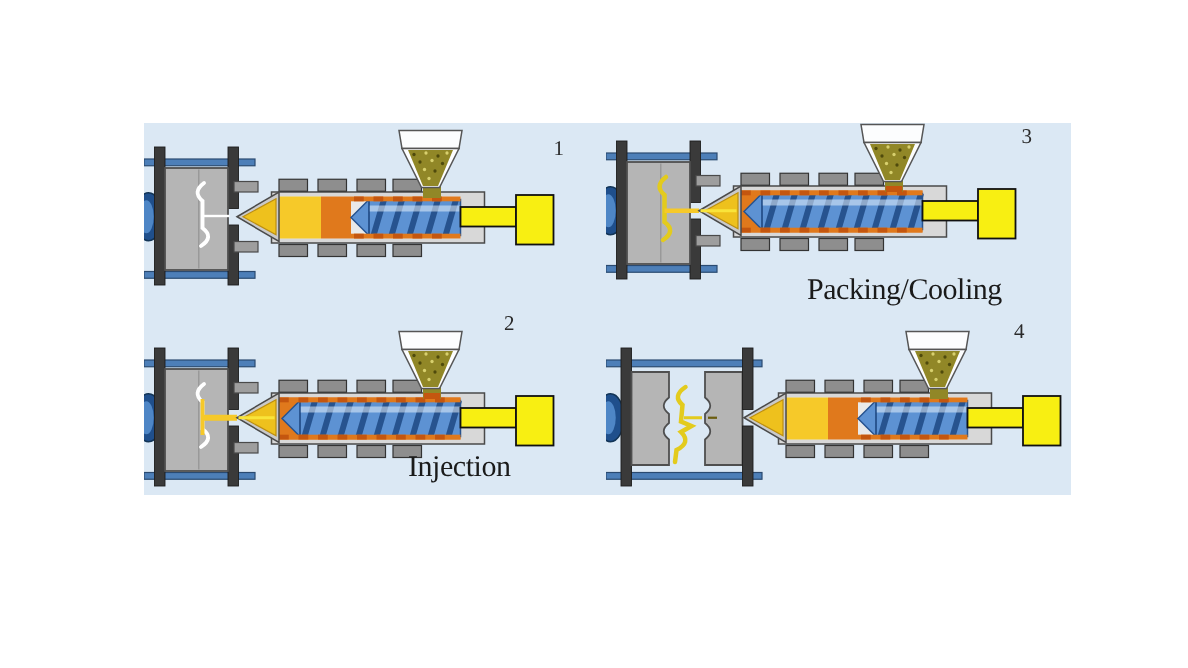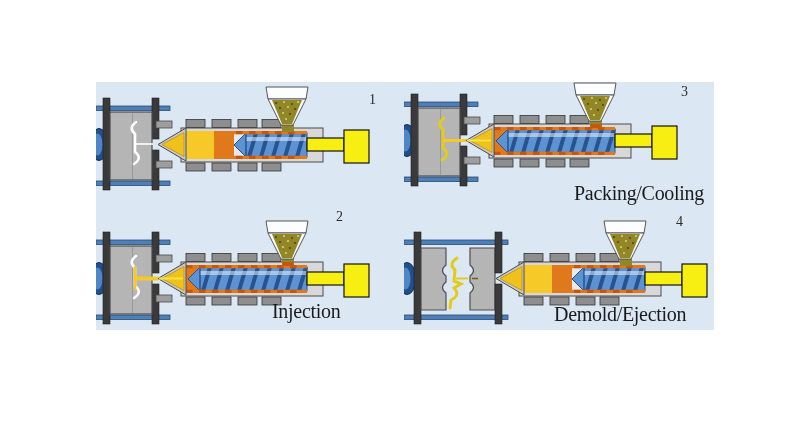"Packing/Cooling" .lbl-3 { left: 574px -> 538px }
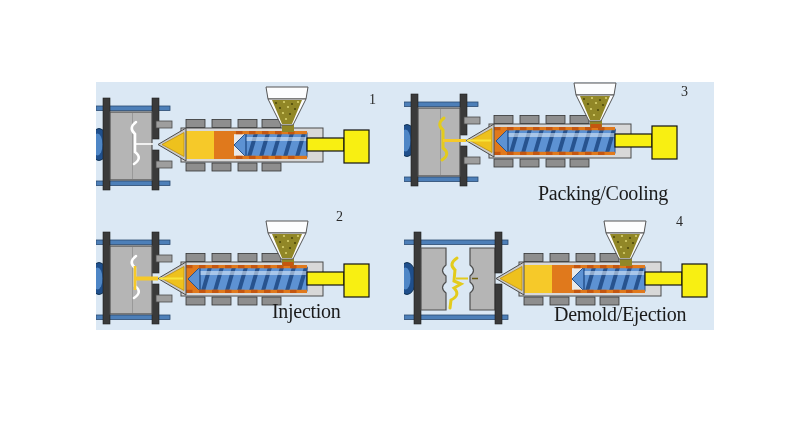"Demold/Ejection" span.stage-label { html: <span>Demold/Ejection</span> -> none }
